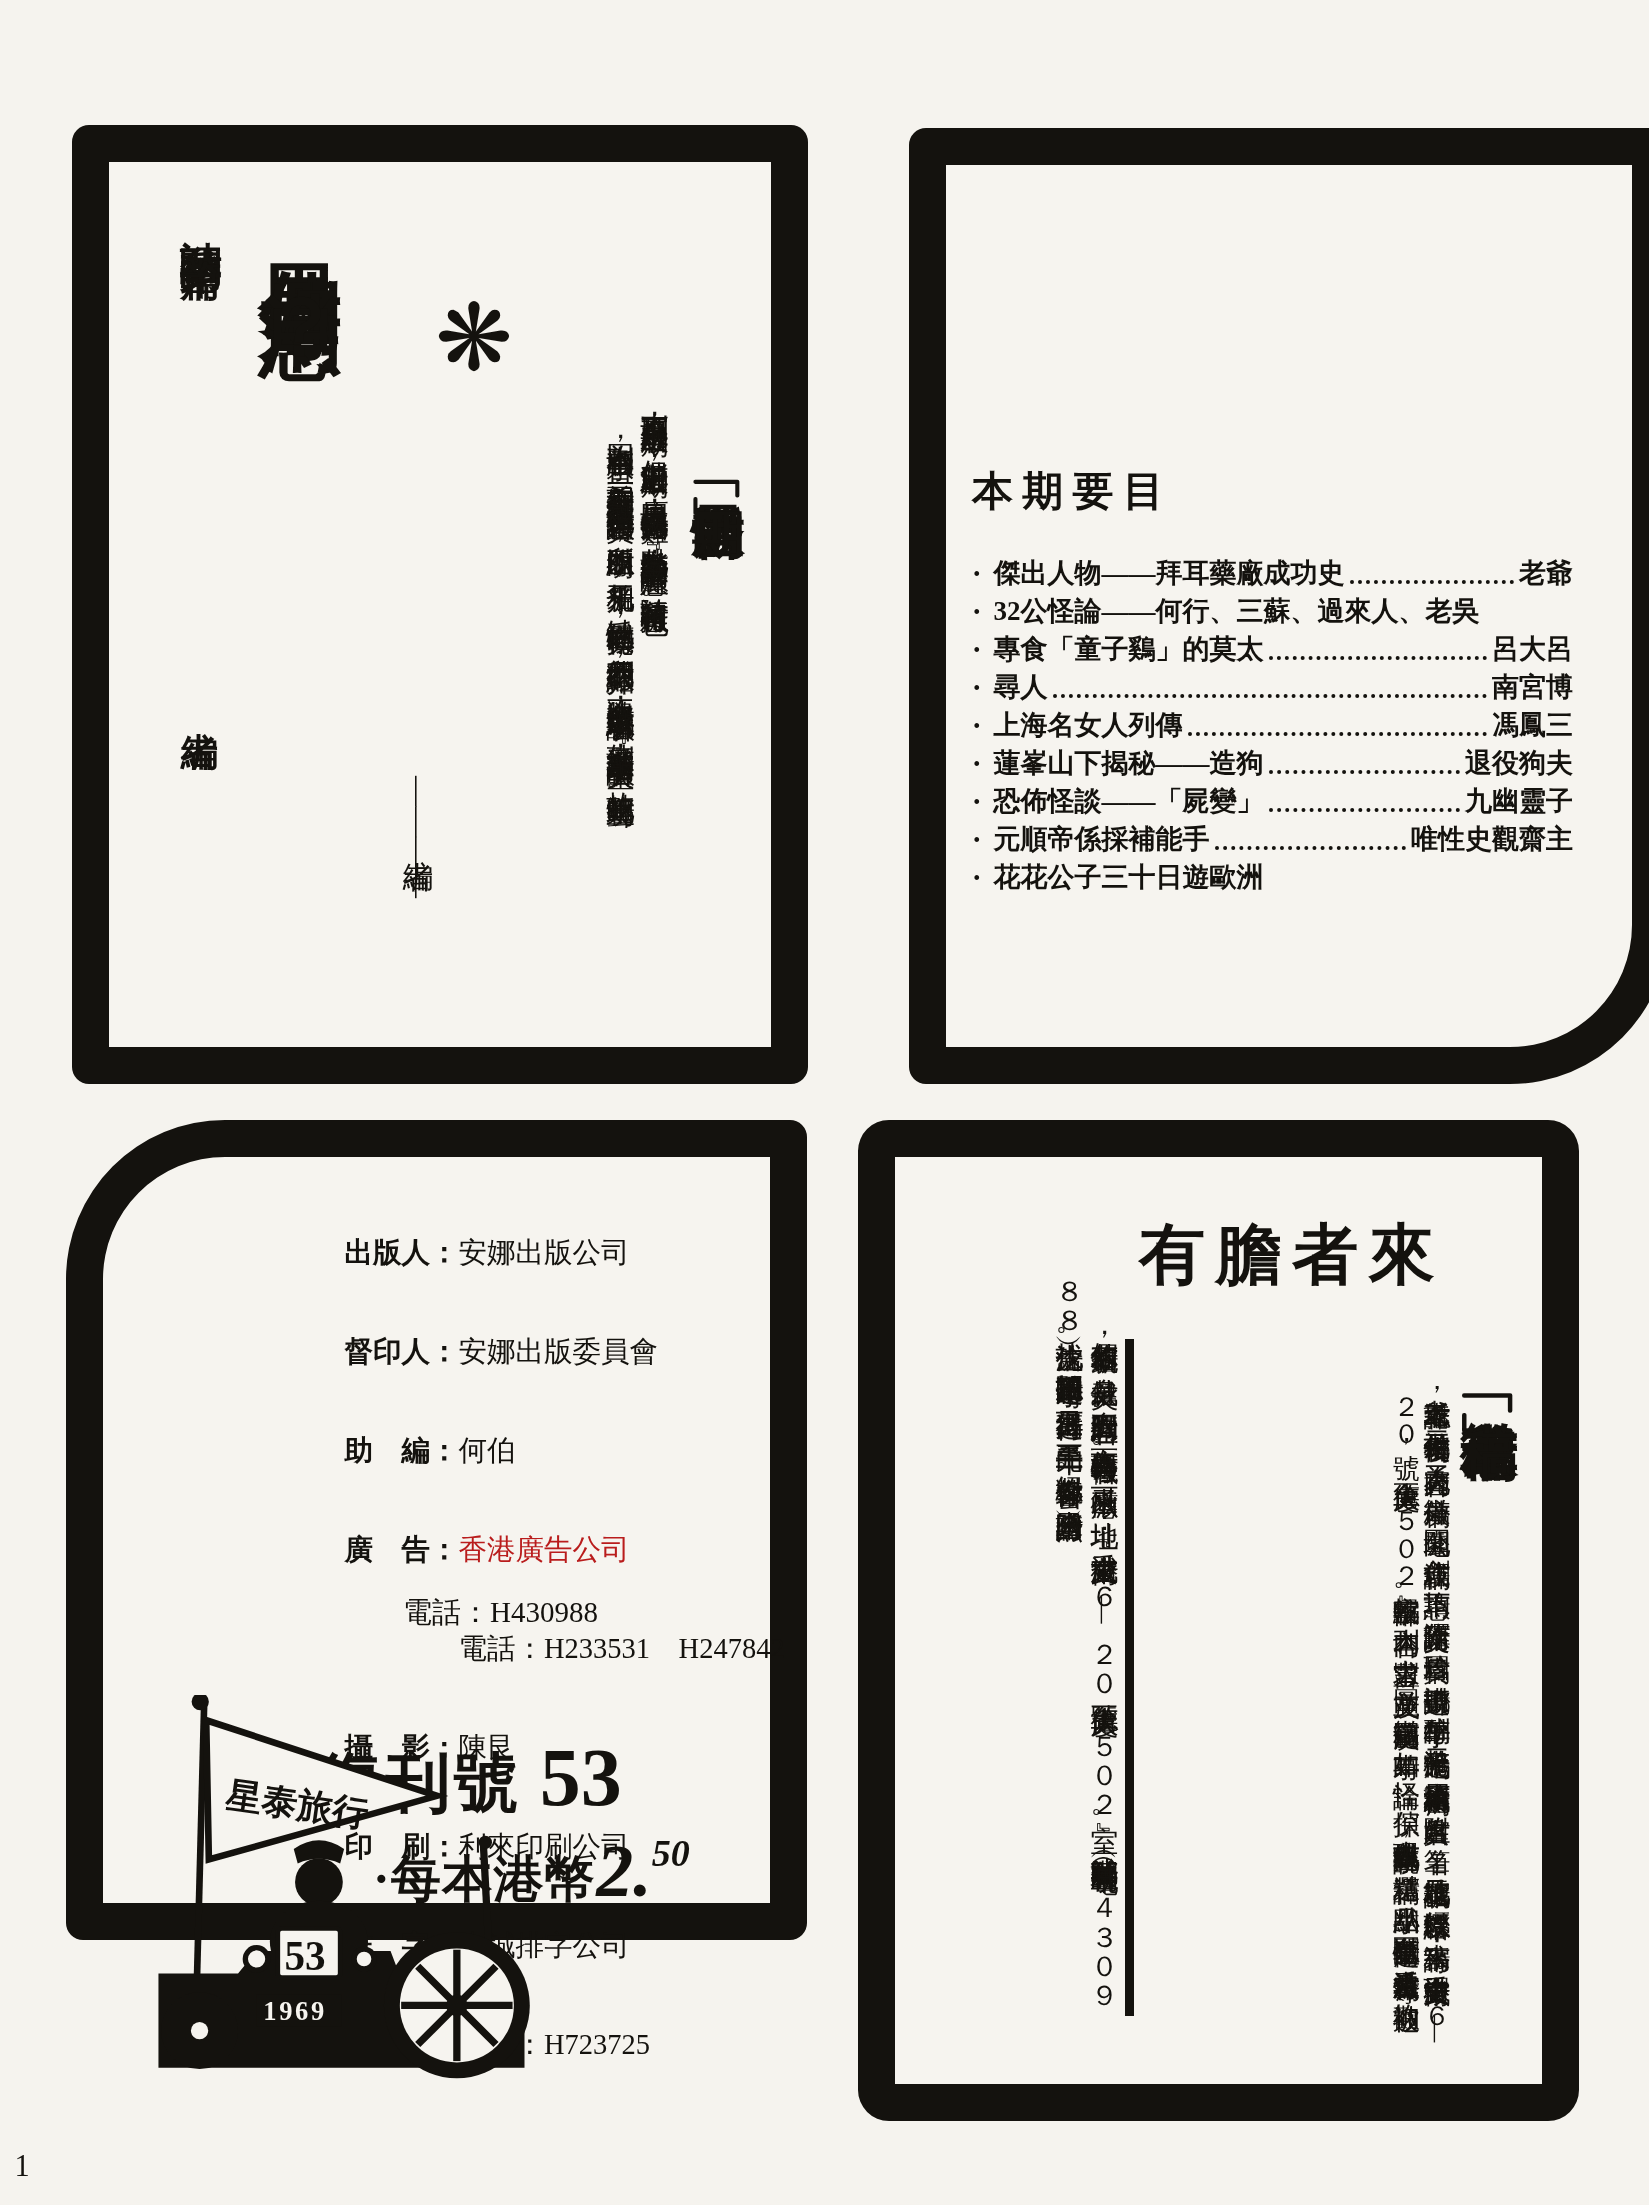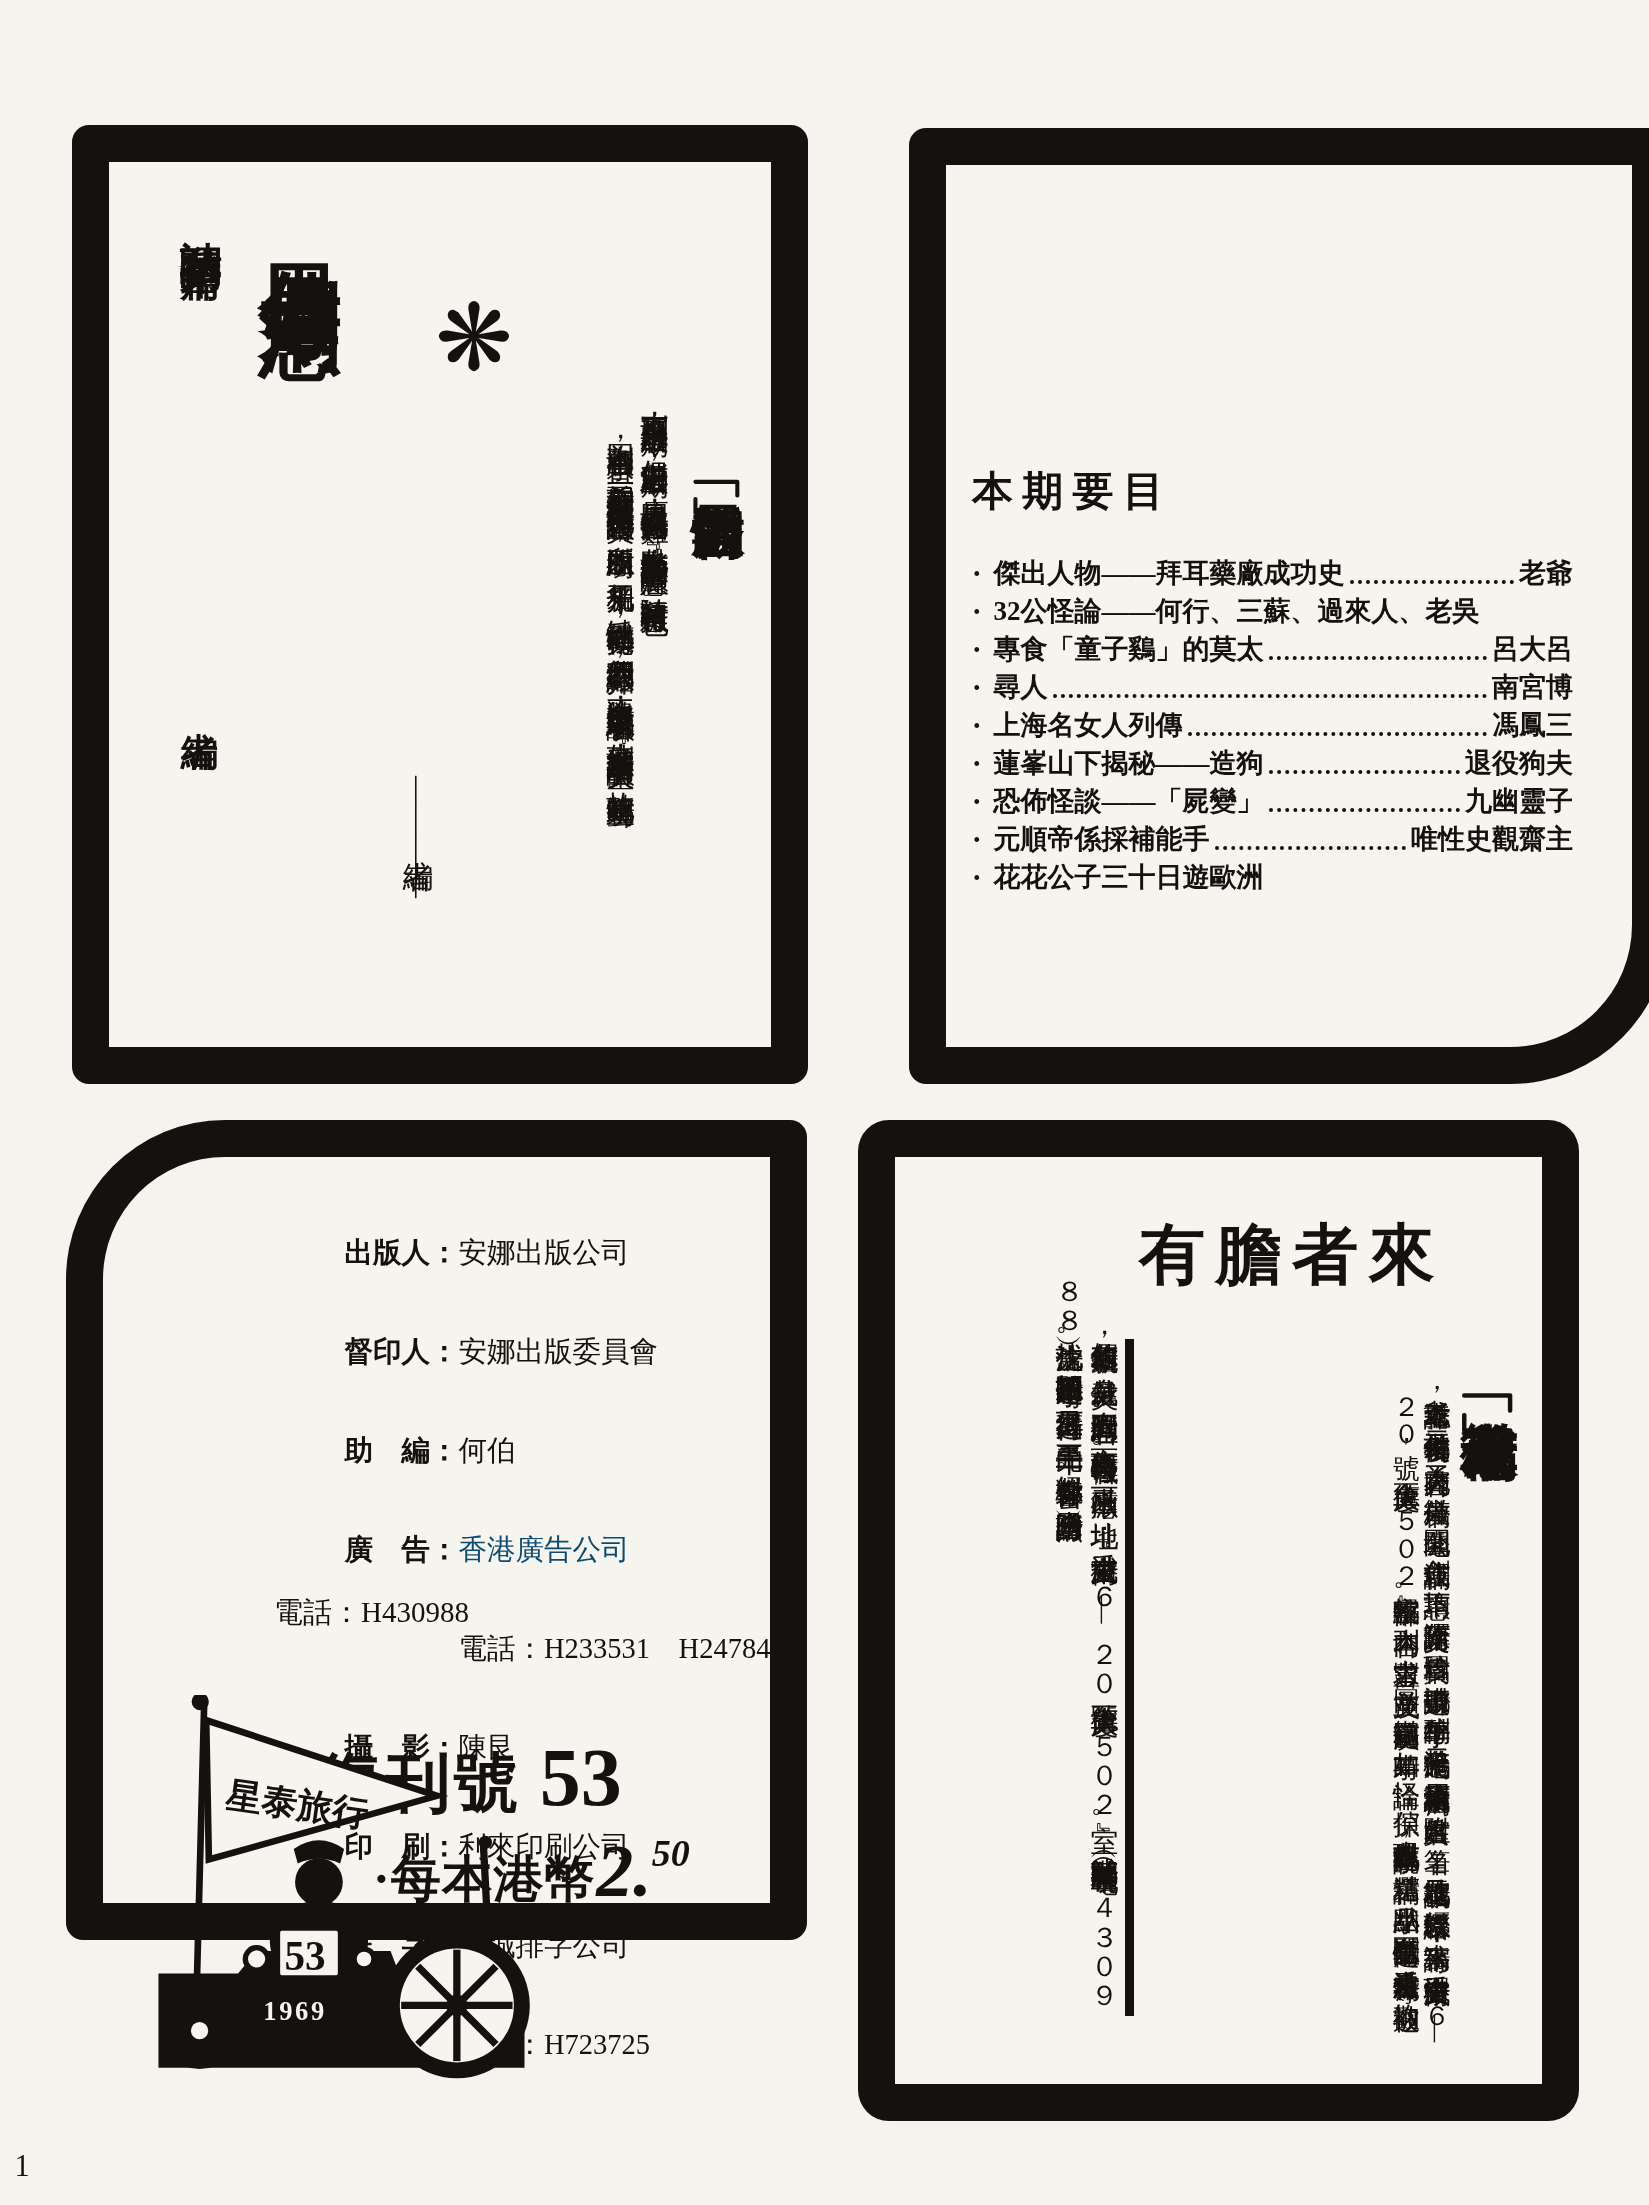"香港廣告公司" .cr-value.faded { color: #0c4a6e -> #b91c1c }
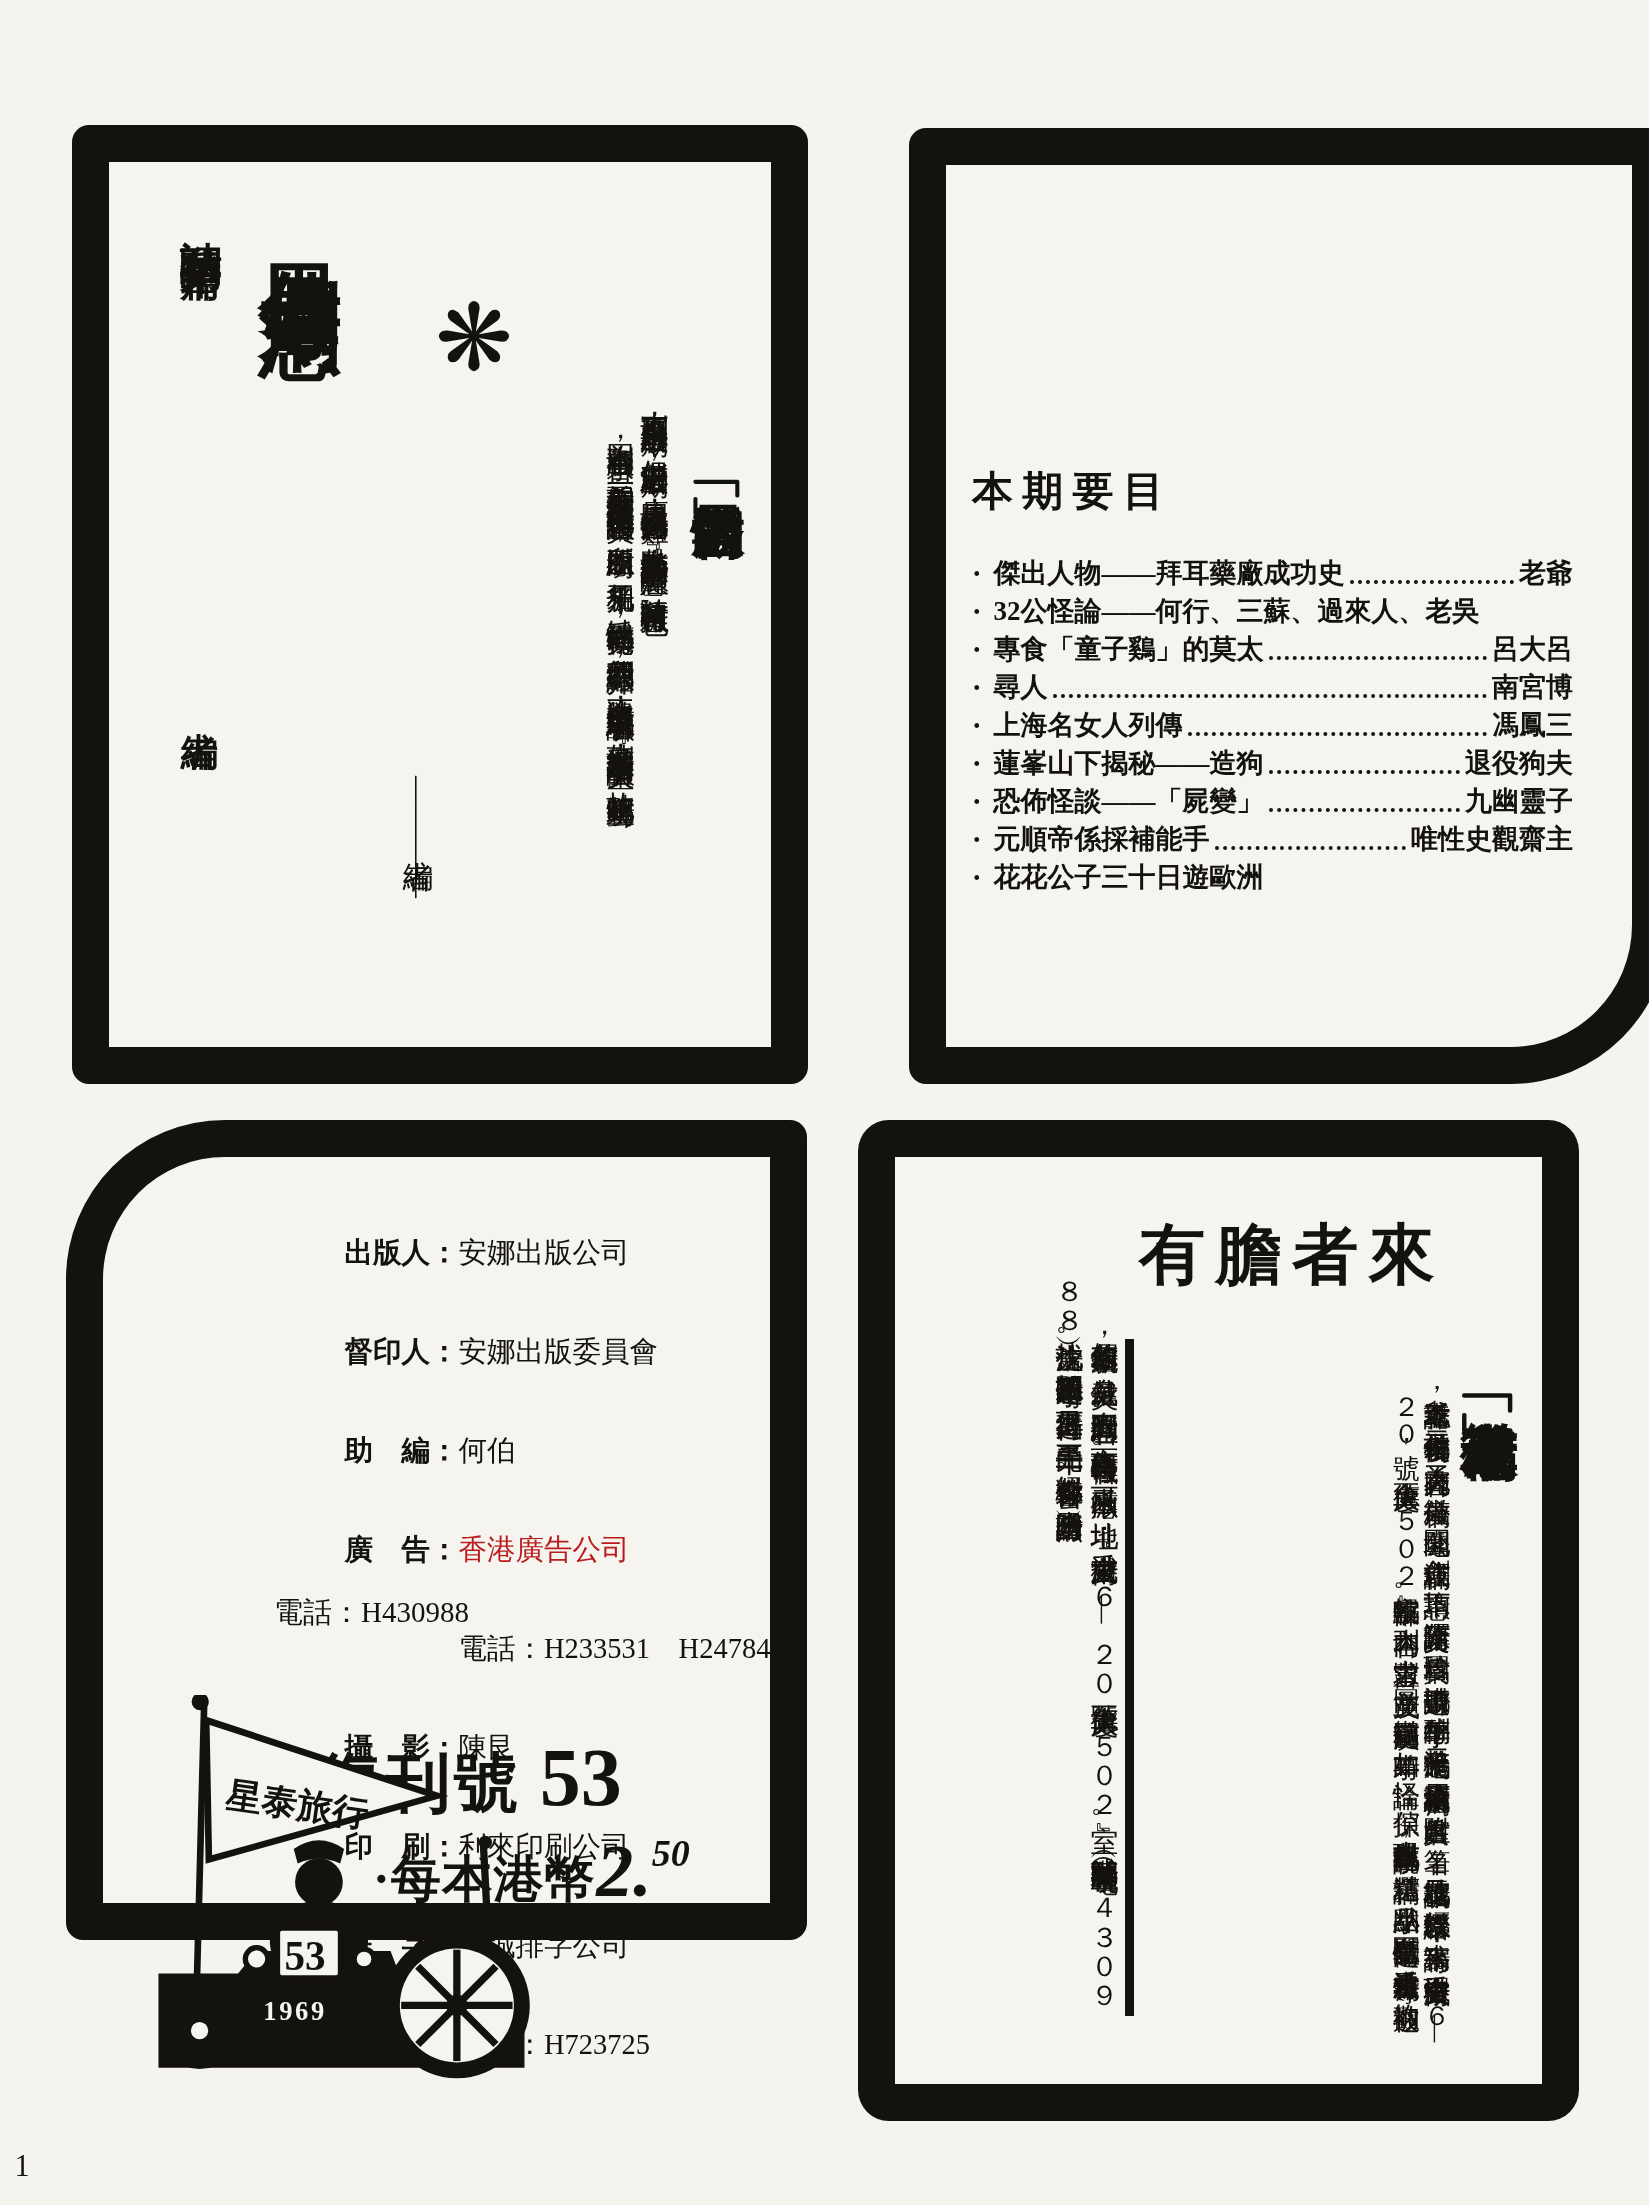"電話：H430988" .addr-l3 { margin-left: none -> 129px }
